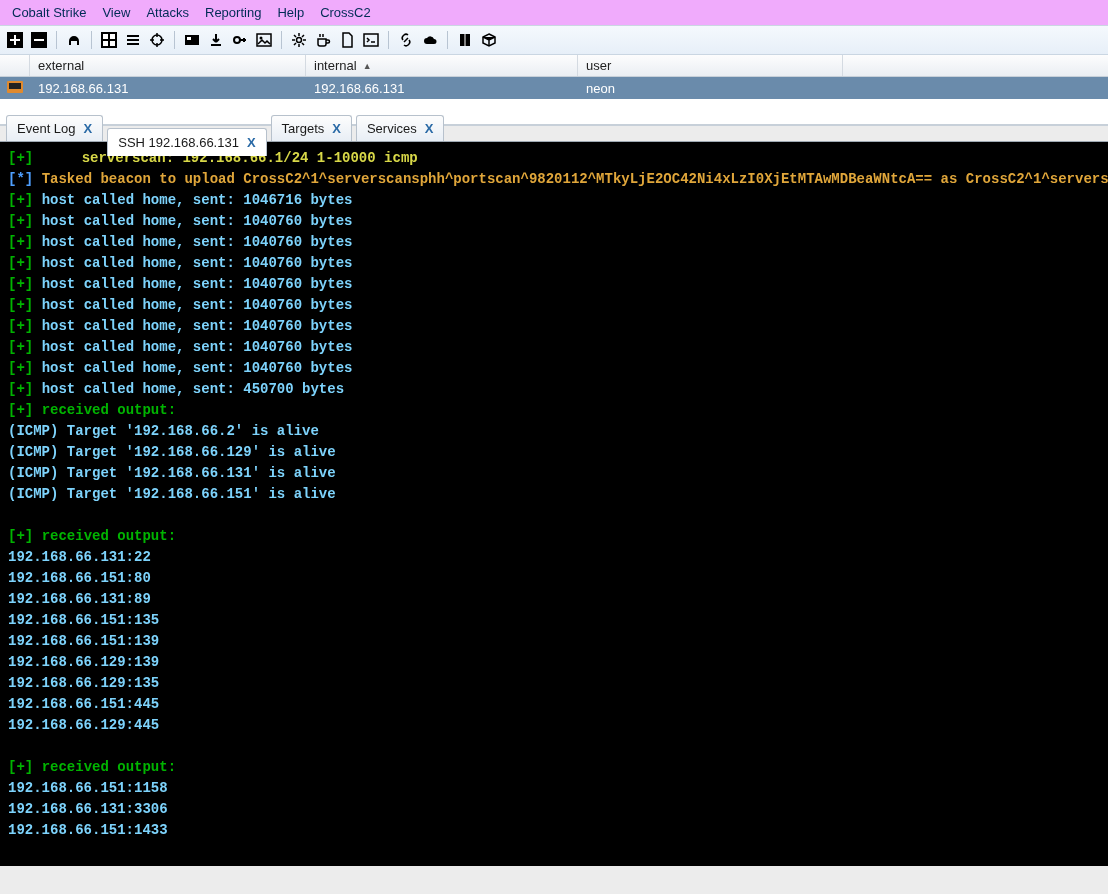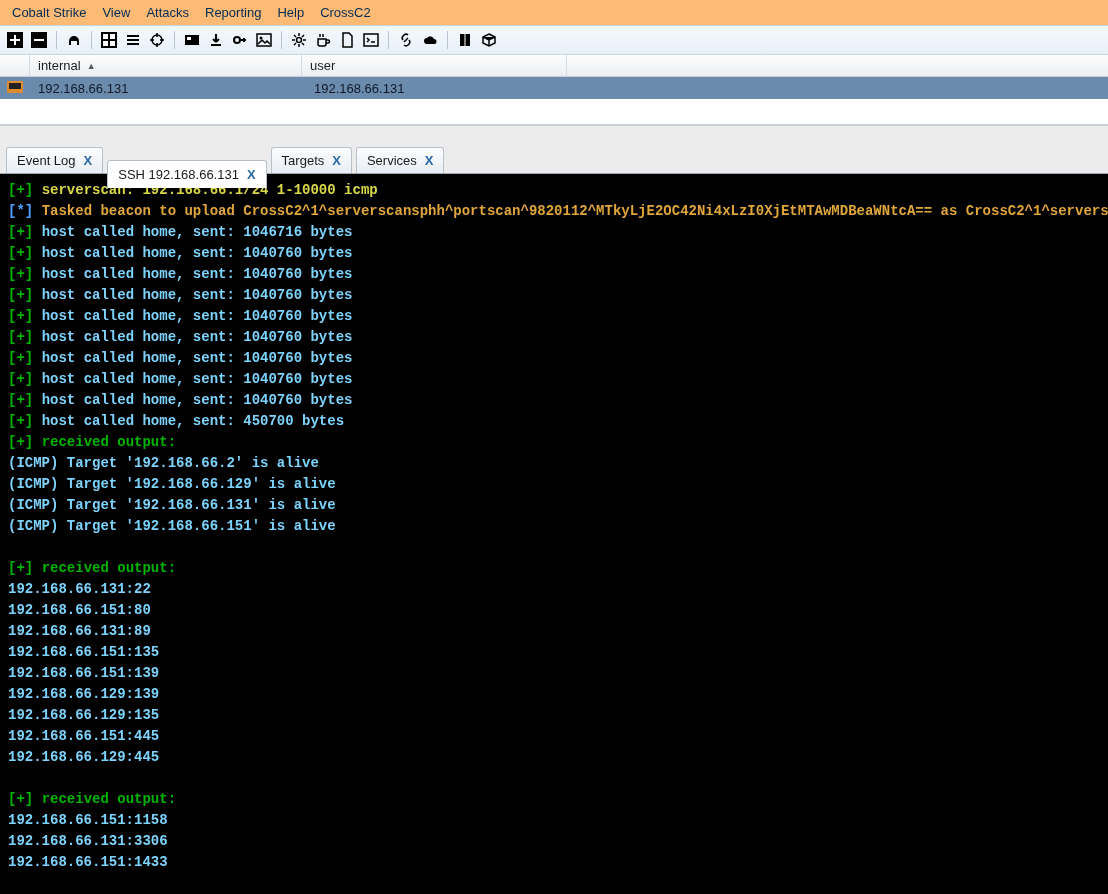"Cobalt Strike" .menubar { background: #fdba74 -> #f0abfc }
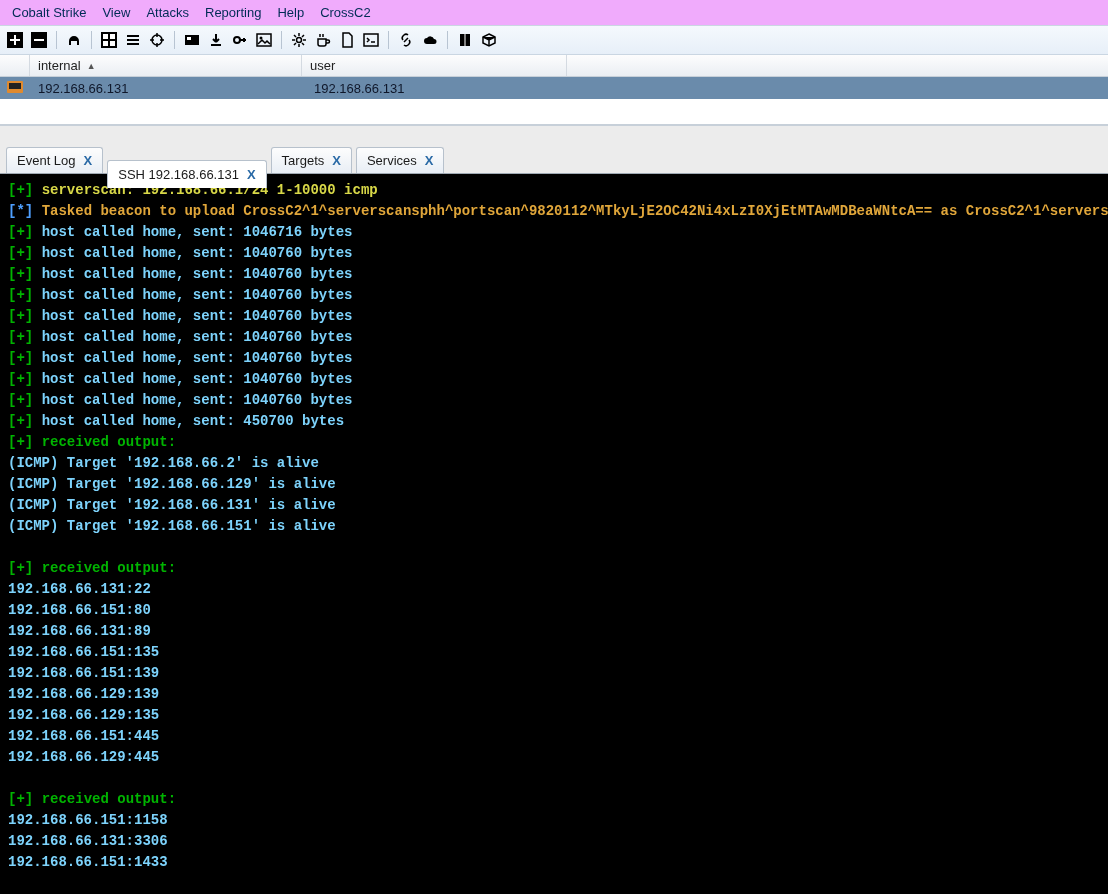"external" div.col { html: none -> <div> <span>external</span> </div> }
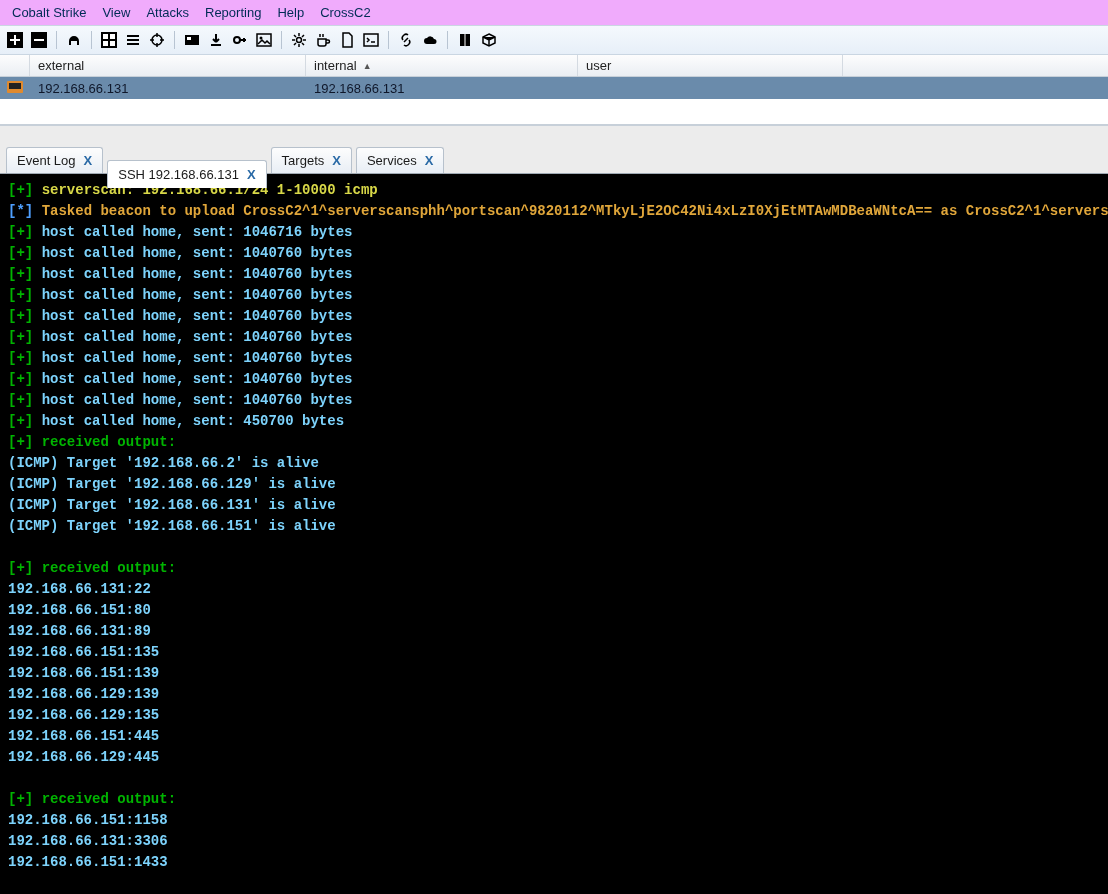"192.168.66.131" .gridrow { color: #0f172a -> #ffffff }
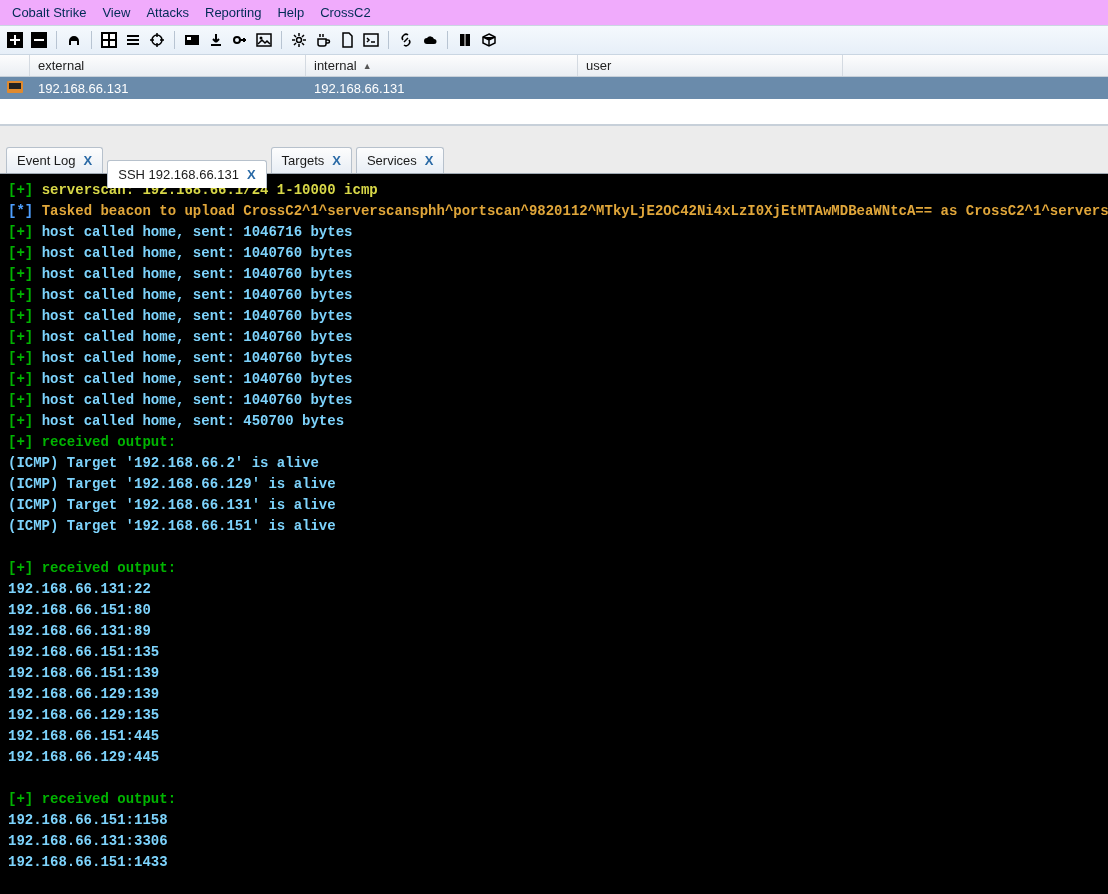"neon" div.cell { html: none -> <div>neon</div> }
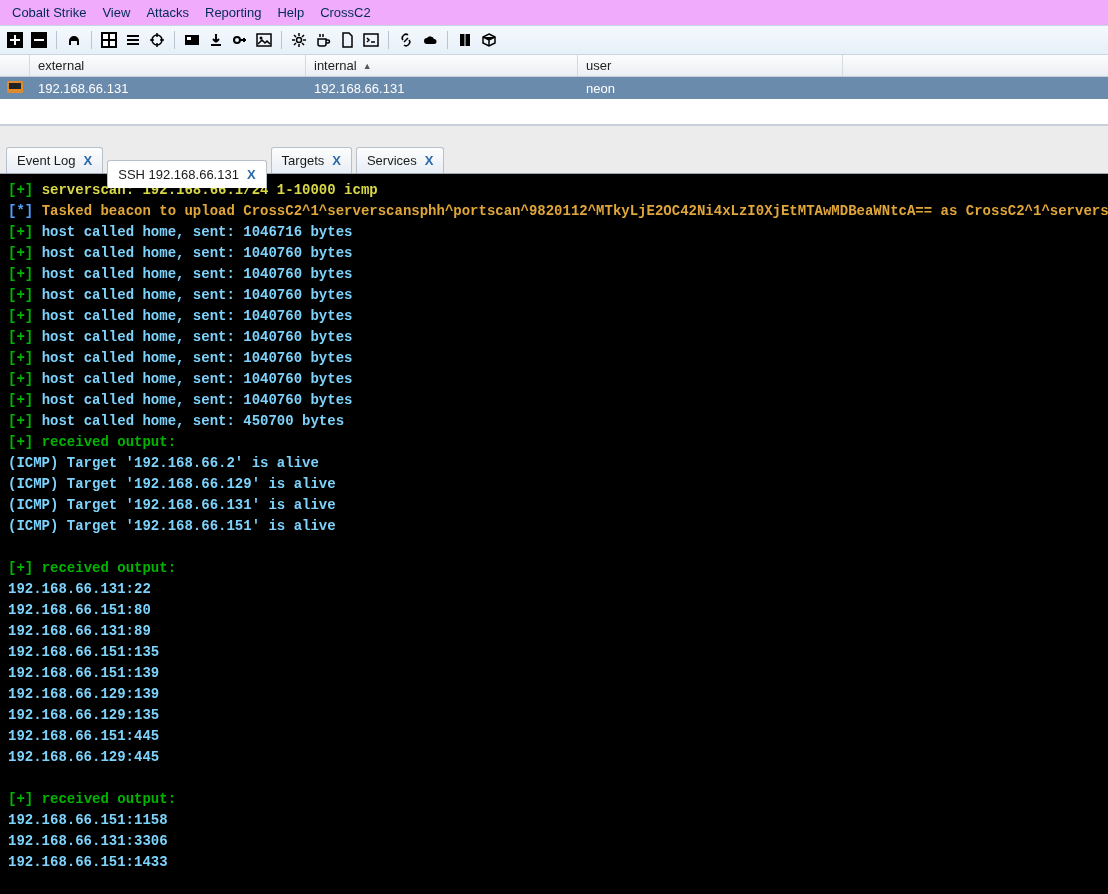"Event Log" .tabs { height: 48px -> 16px }
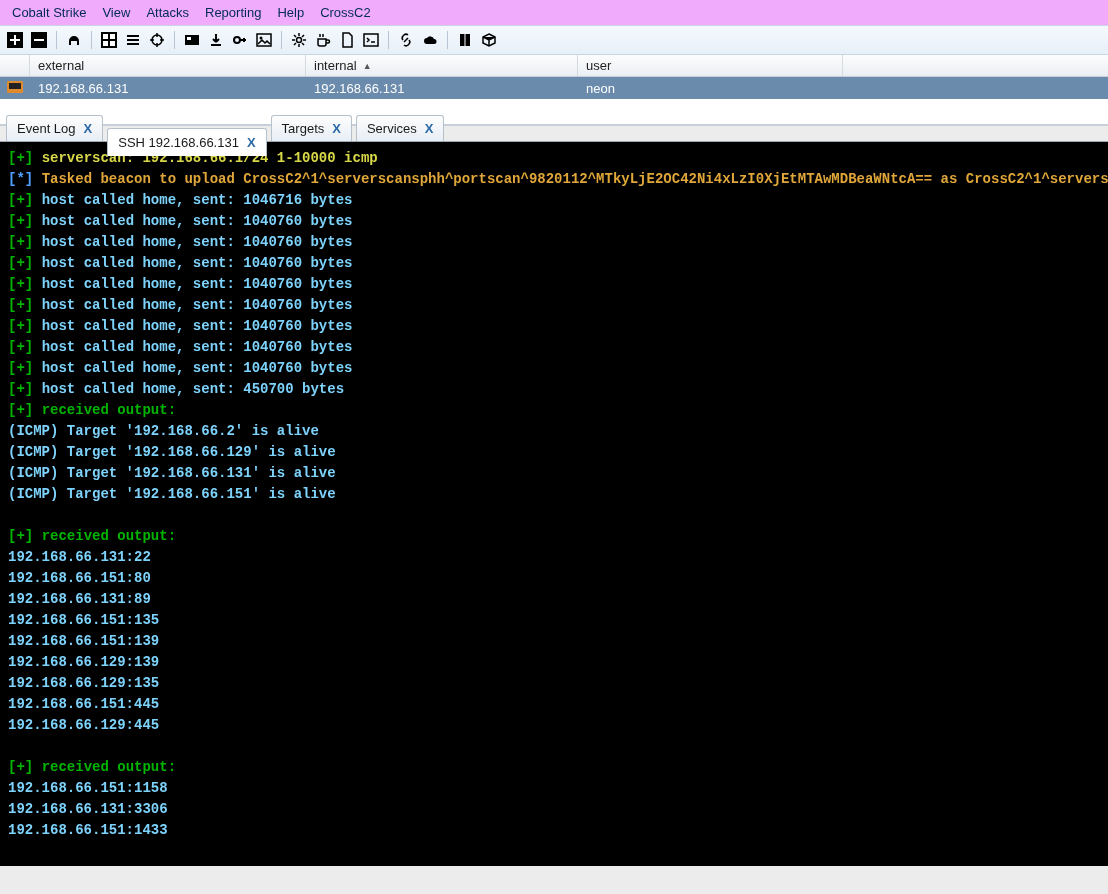"serverscan: 192.168.66.1/24 1-10000 icmp" .y { margin-left: none -> 40px }
